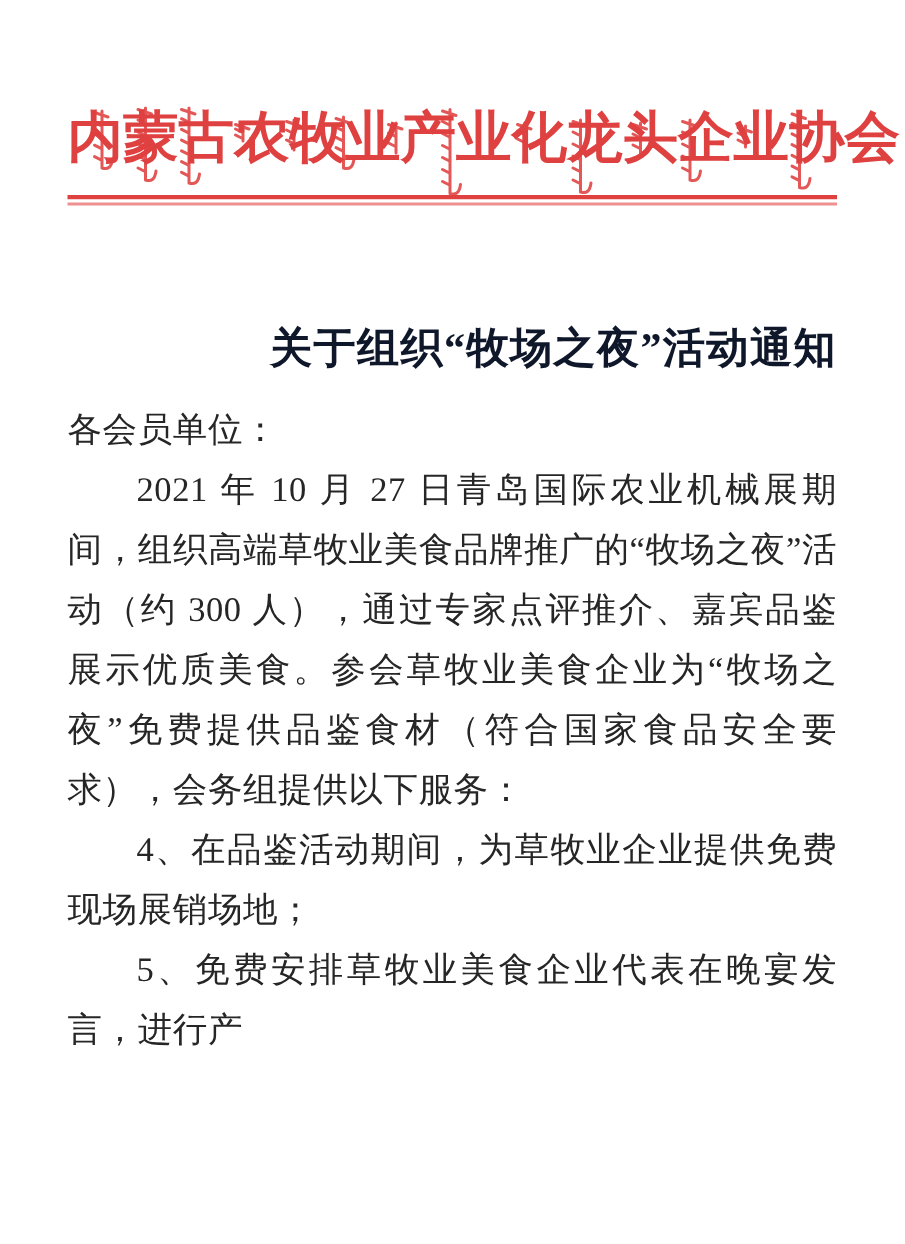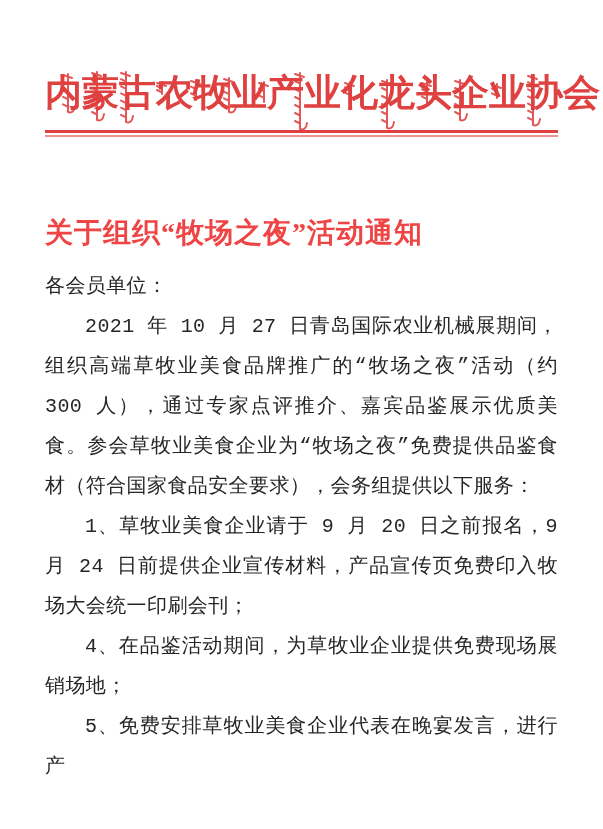"关于组织“牧场之夜”活动通知" .doc-title { color: #ef4444 -> #0f172a; text-align: left -> right }
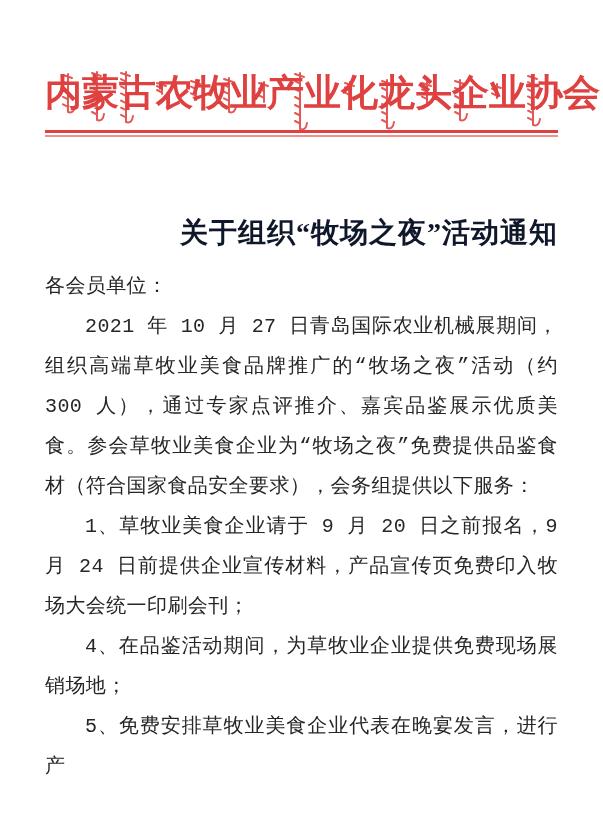"各会员单位：" .body-text p { font-family: Liberation Mono, monospace -> none; font-size: 20px -> 23px }
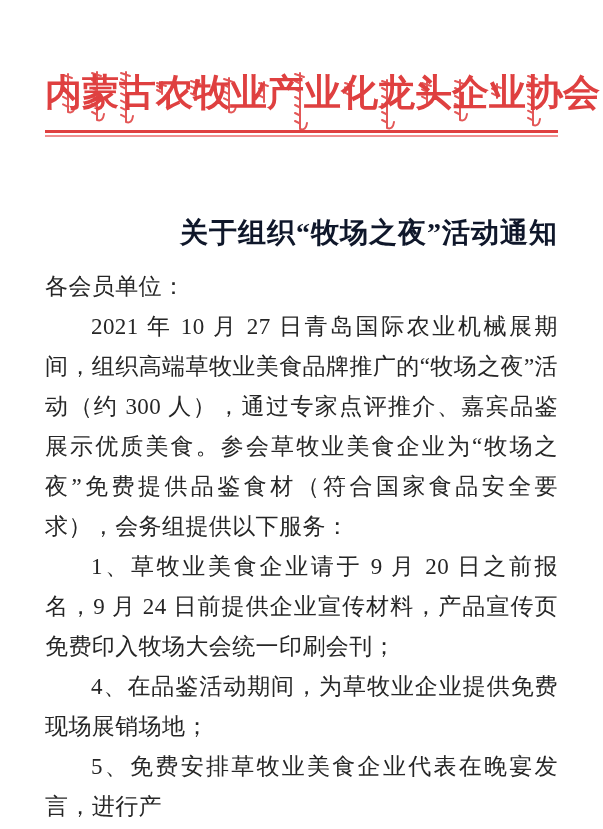"1、草牧业美食企业请于 9 月 20 日之前报名，9" p.indent { html: <p>1、草牧业美食企业请于 9 月 20 日之前报名，9 月 24 日前提供企业宣传材料，产品宣传页免费印入牧场大会统一印刷会刊；</p> -> none }
